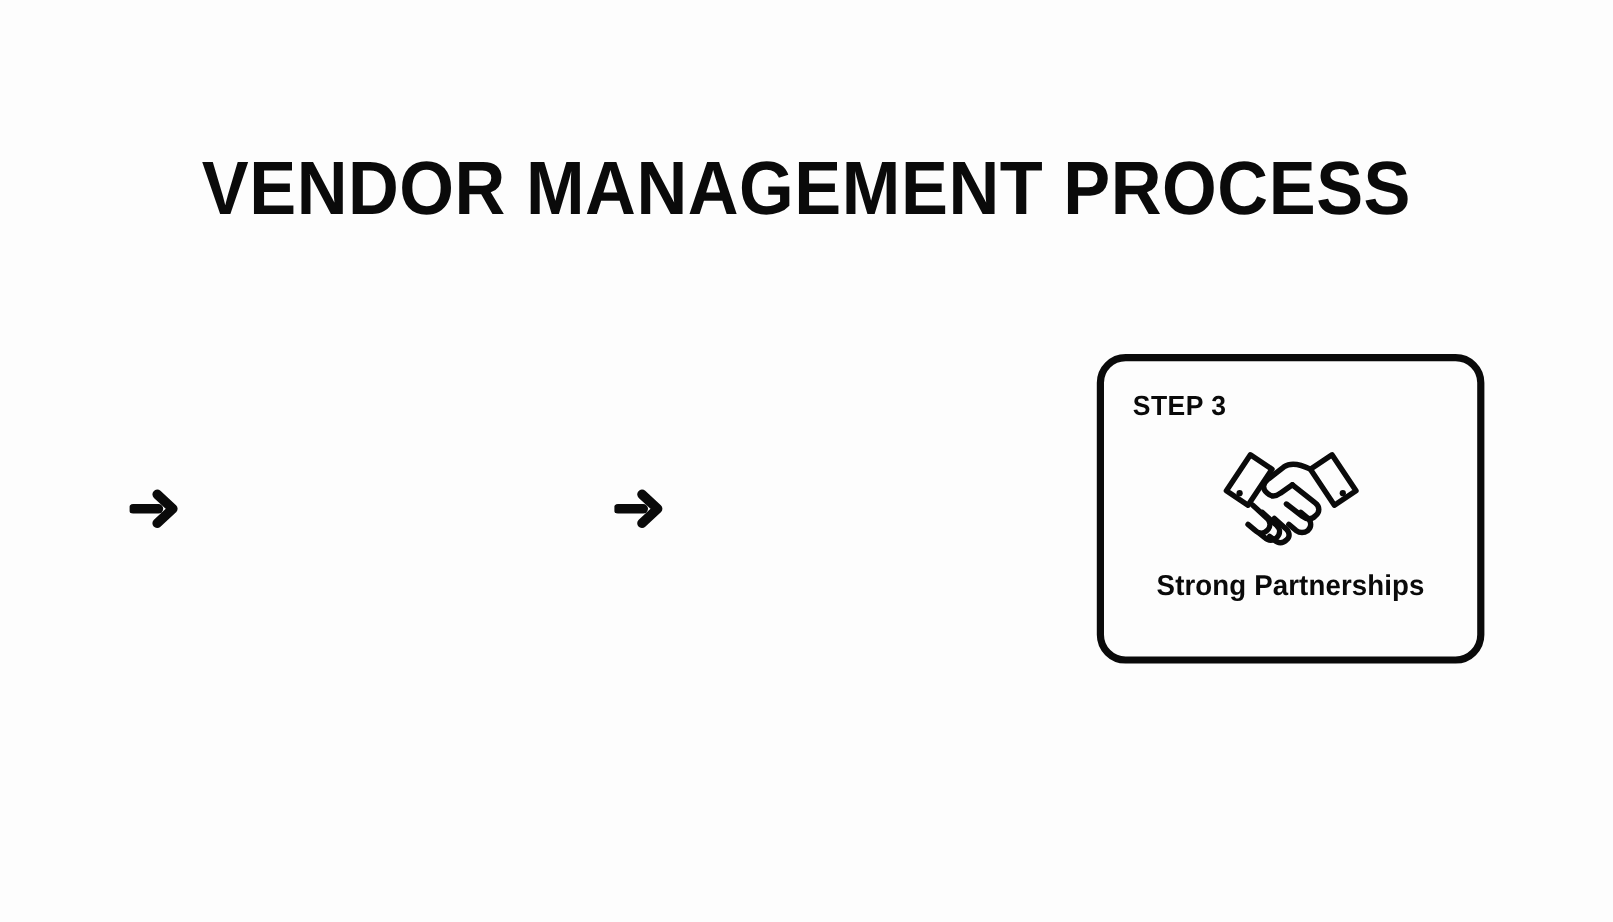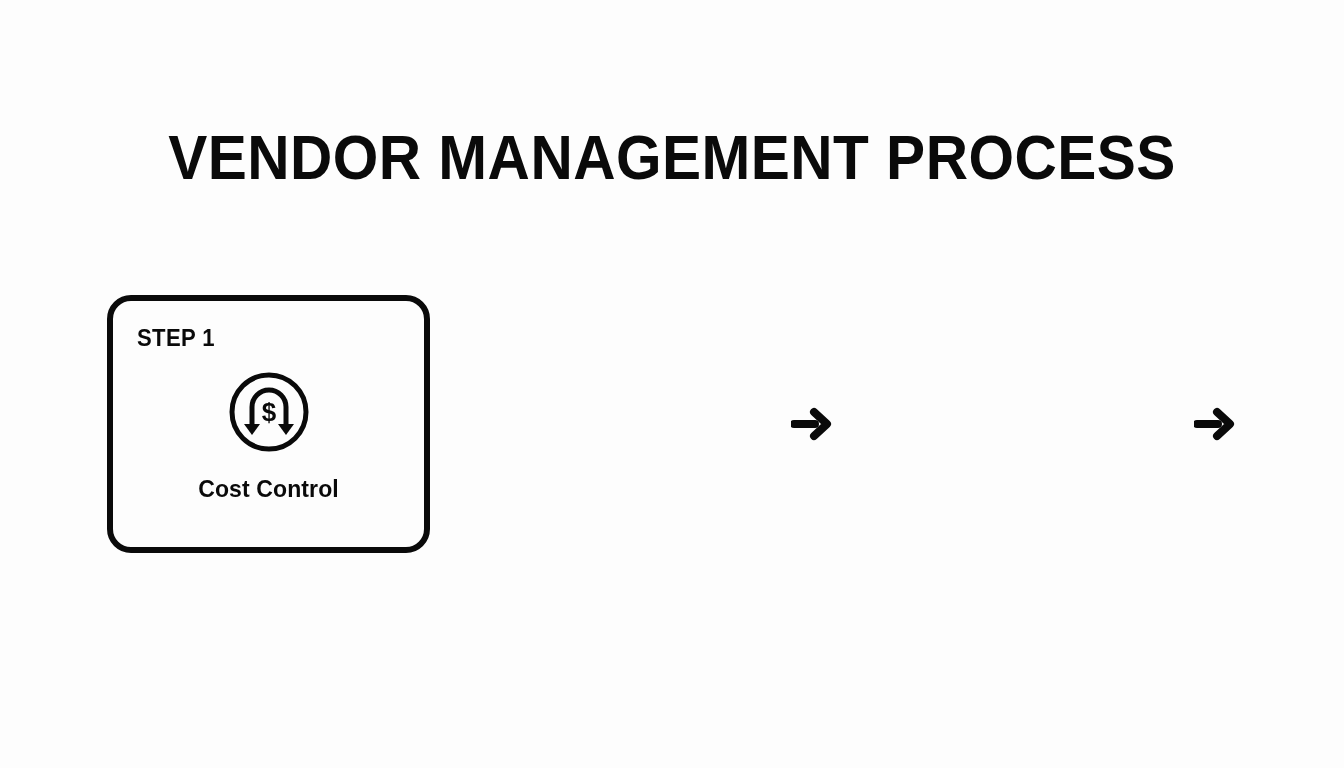"STEP 1" div.card { html: <div> <div>STEP 1</div> <div> <svg> <circle></circle> <path></path> <path></path> <path></path> <text>$</text> </svg> </div> <div>Cost Control</div> </div> -> none }
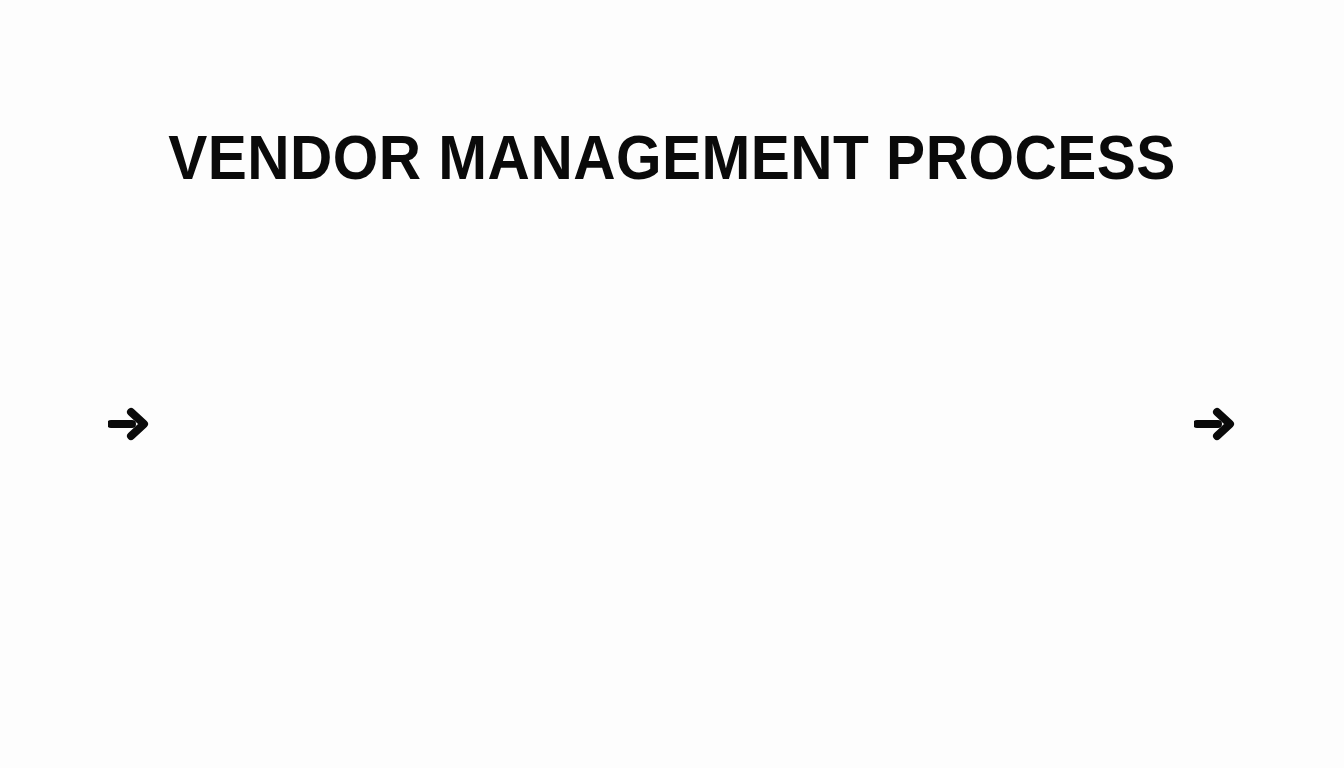"STEP 3" div.card { html: none -> <div> <div>STEP 3</div> <div> <svg> <g> <path></path> <circle></circle> <path></path> <circle></circle> <path></path> <path></path> <path></path> <path></path> <path></path> <path></path> </g> </svg> </div> <div>Strong Partnerships</div> </div> }
